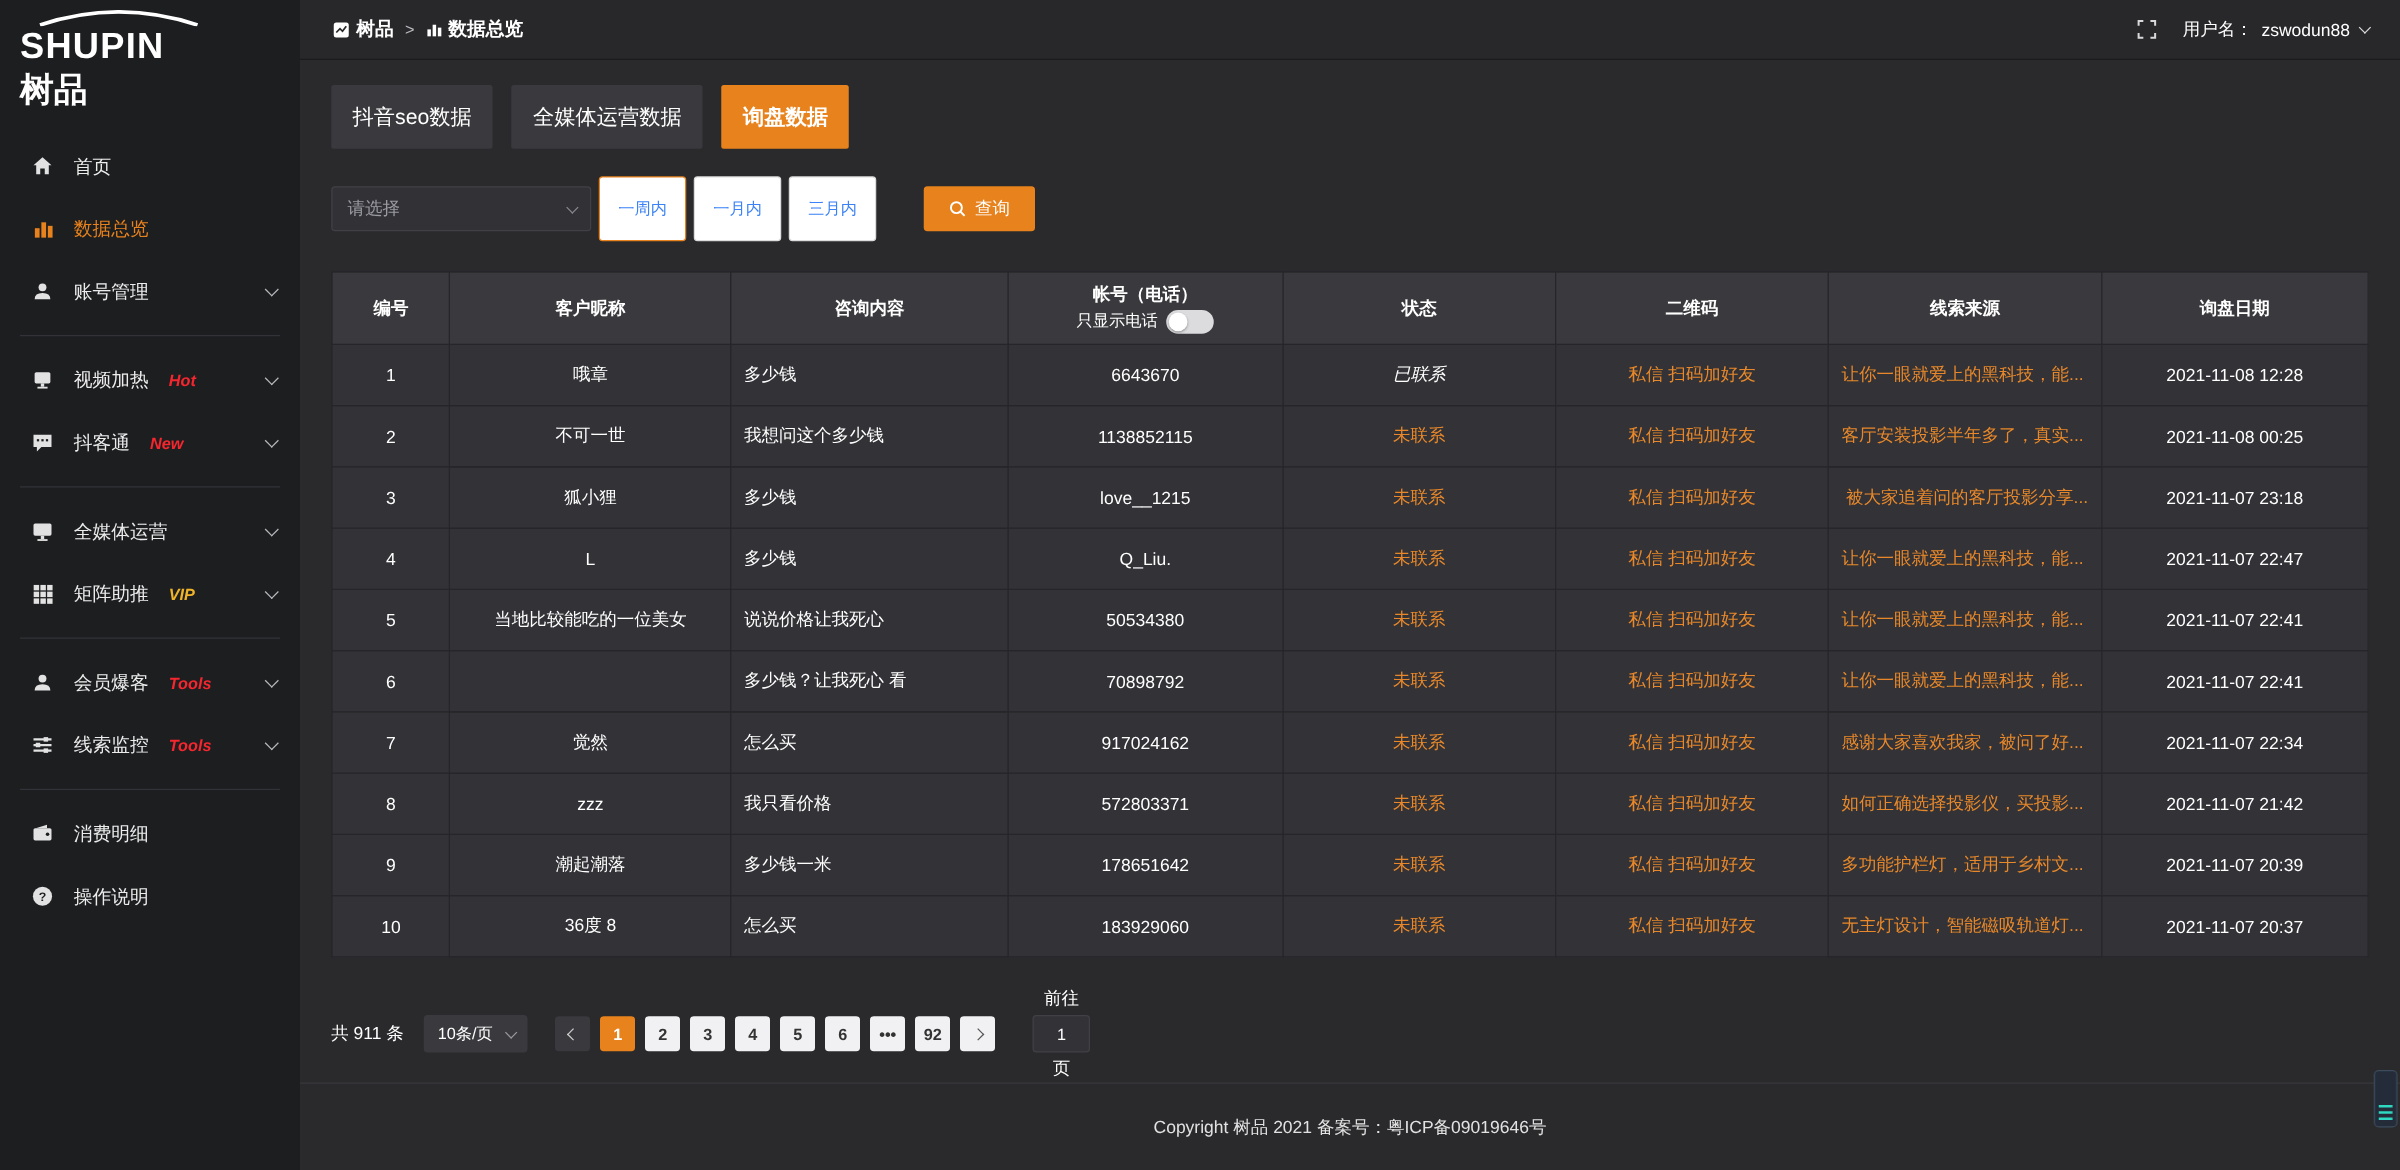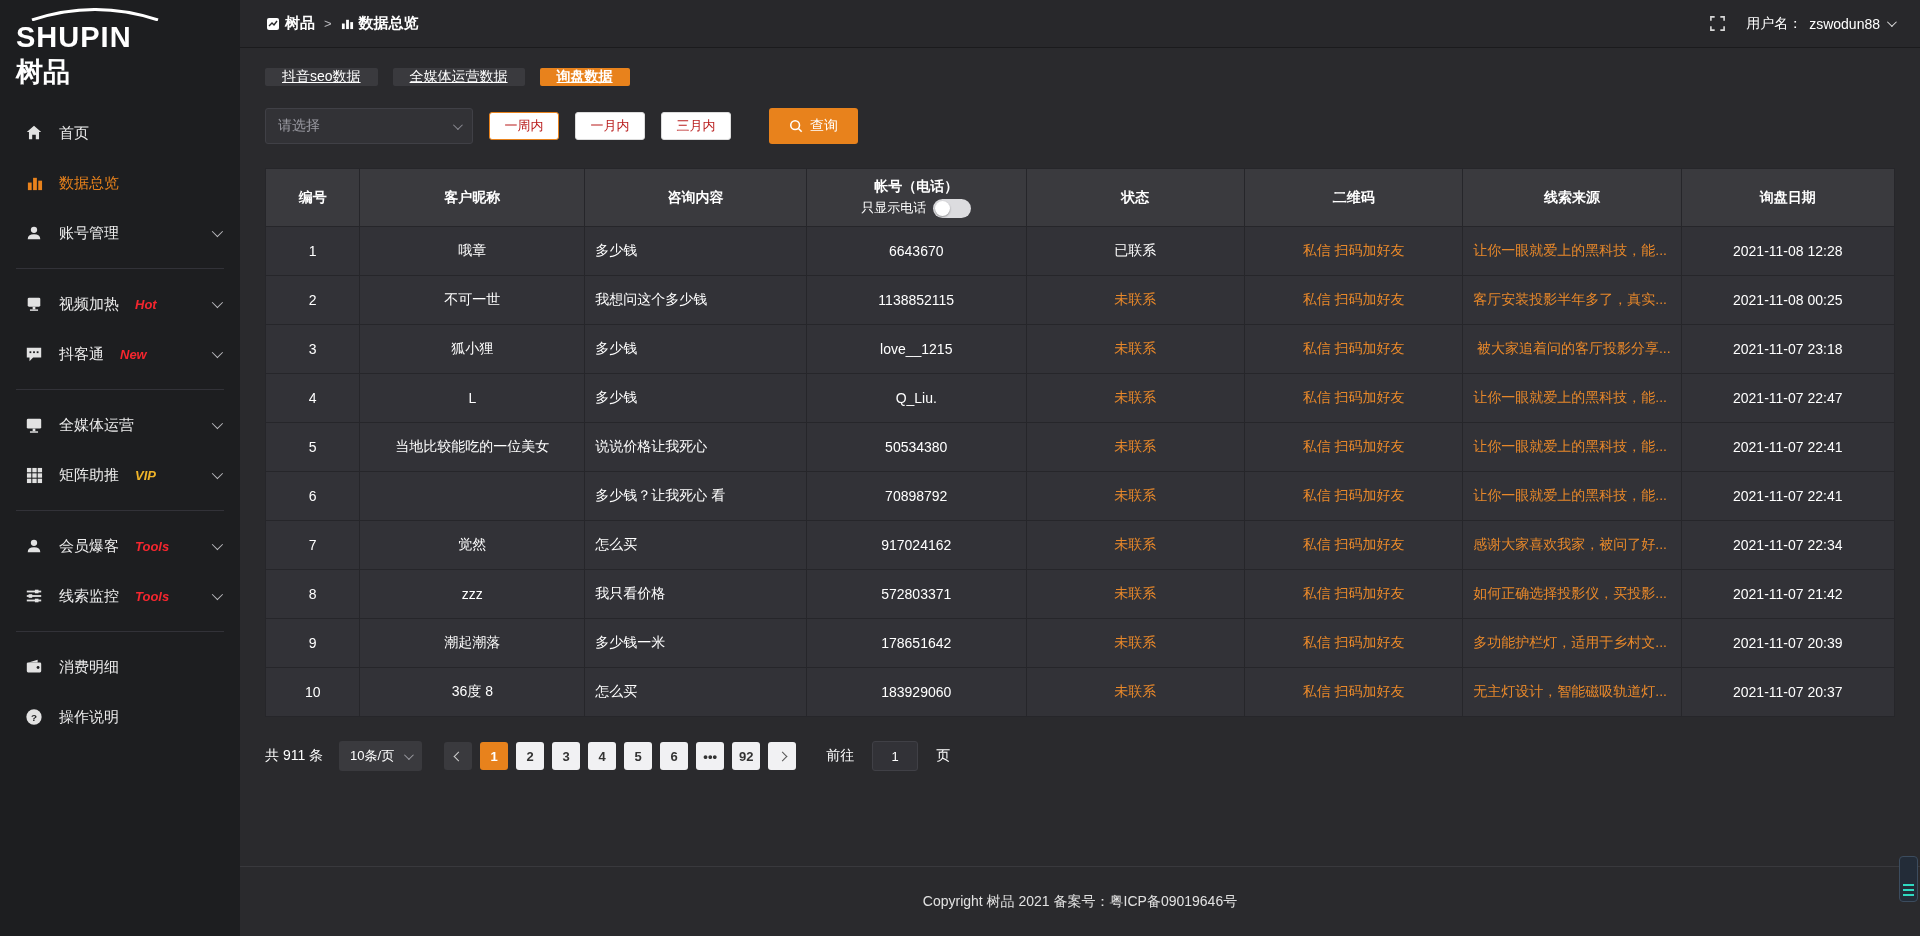"抖音seo数据" .tab { font-size: 14px -> 17px; height: 18px -> 51px; text-decoration: underline -> none }
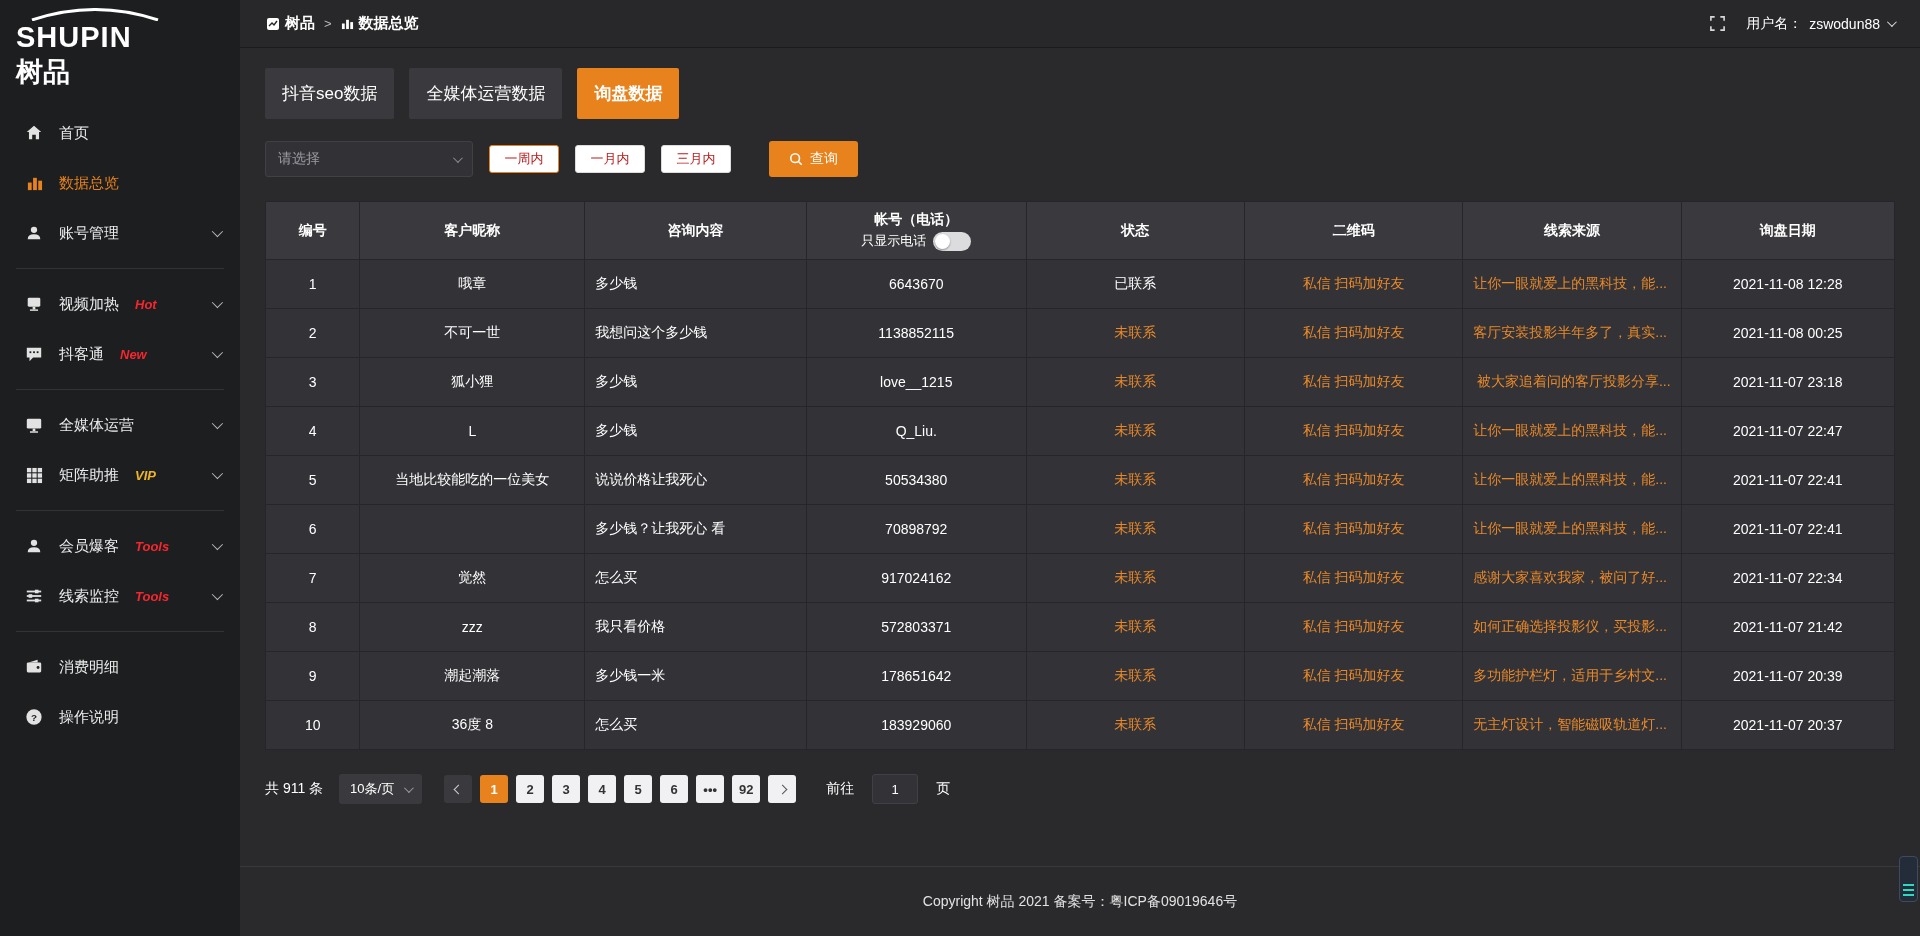"一周内" .period-btn { color: #b91c1c -> #3b82f6; height: 28px -> 52px; margin-left: 16px -> 6px }
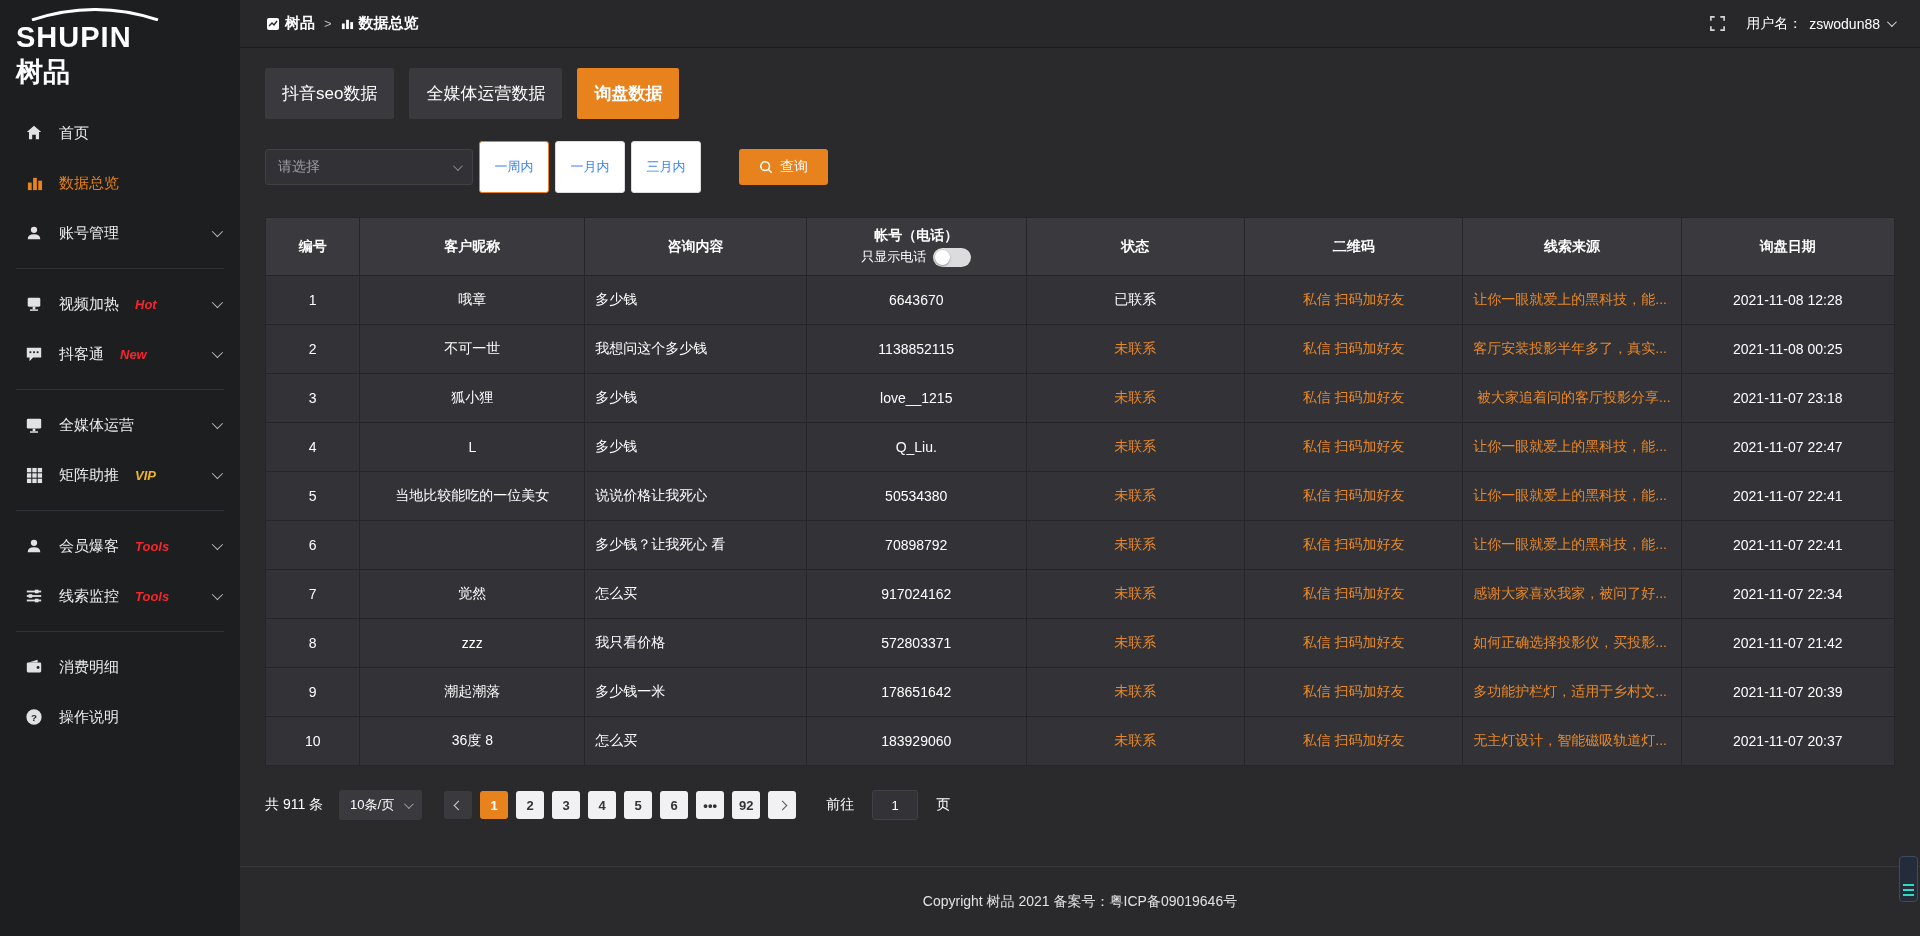"已联系" .st-contacted { font-style: none -> italic }
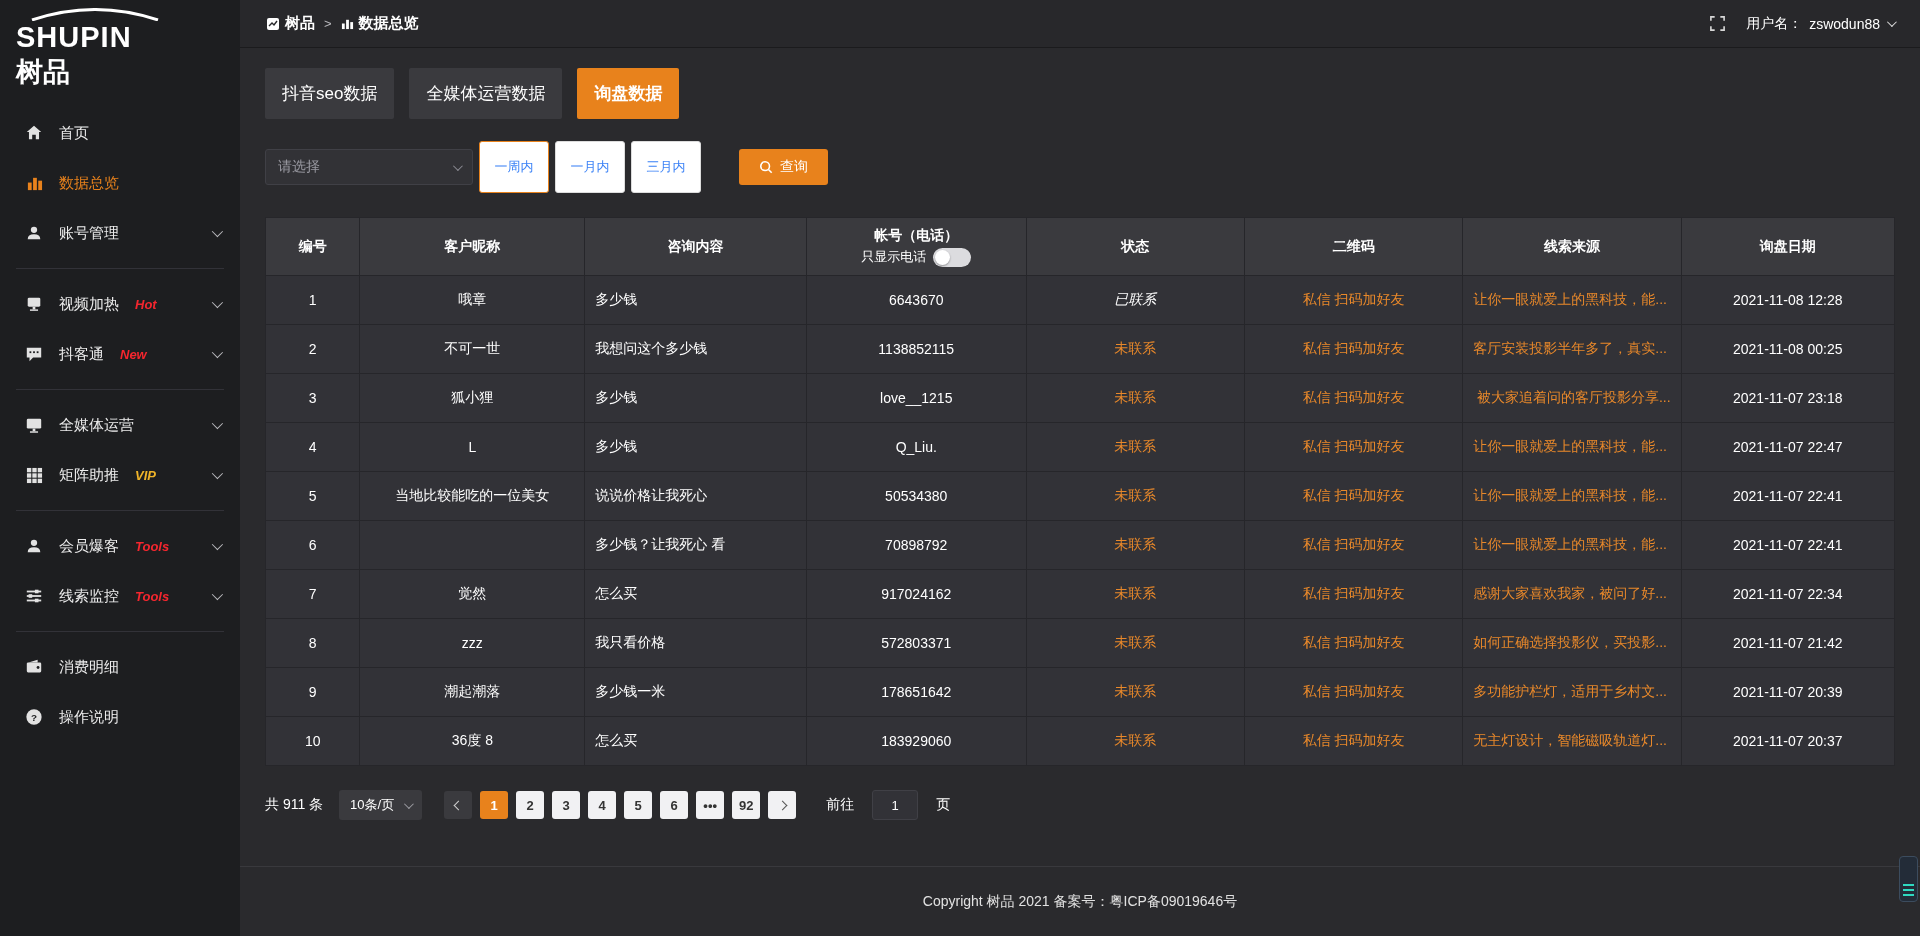"前往" .goto { flex-direction: none -> column; gap: 18px -> 4px }
